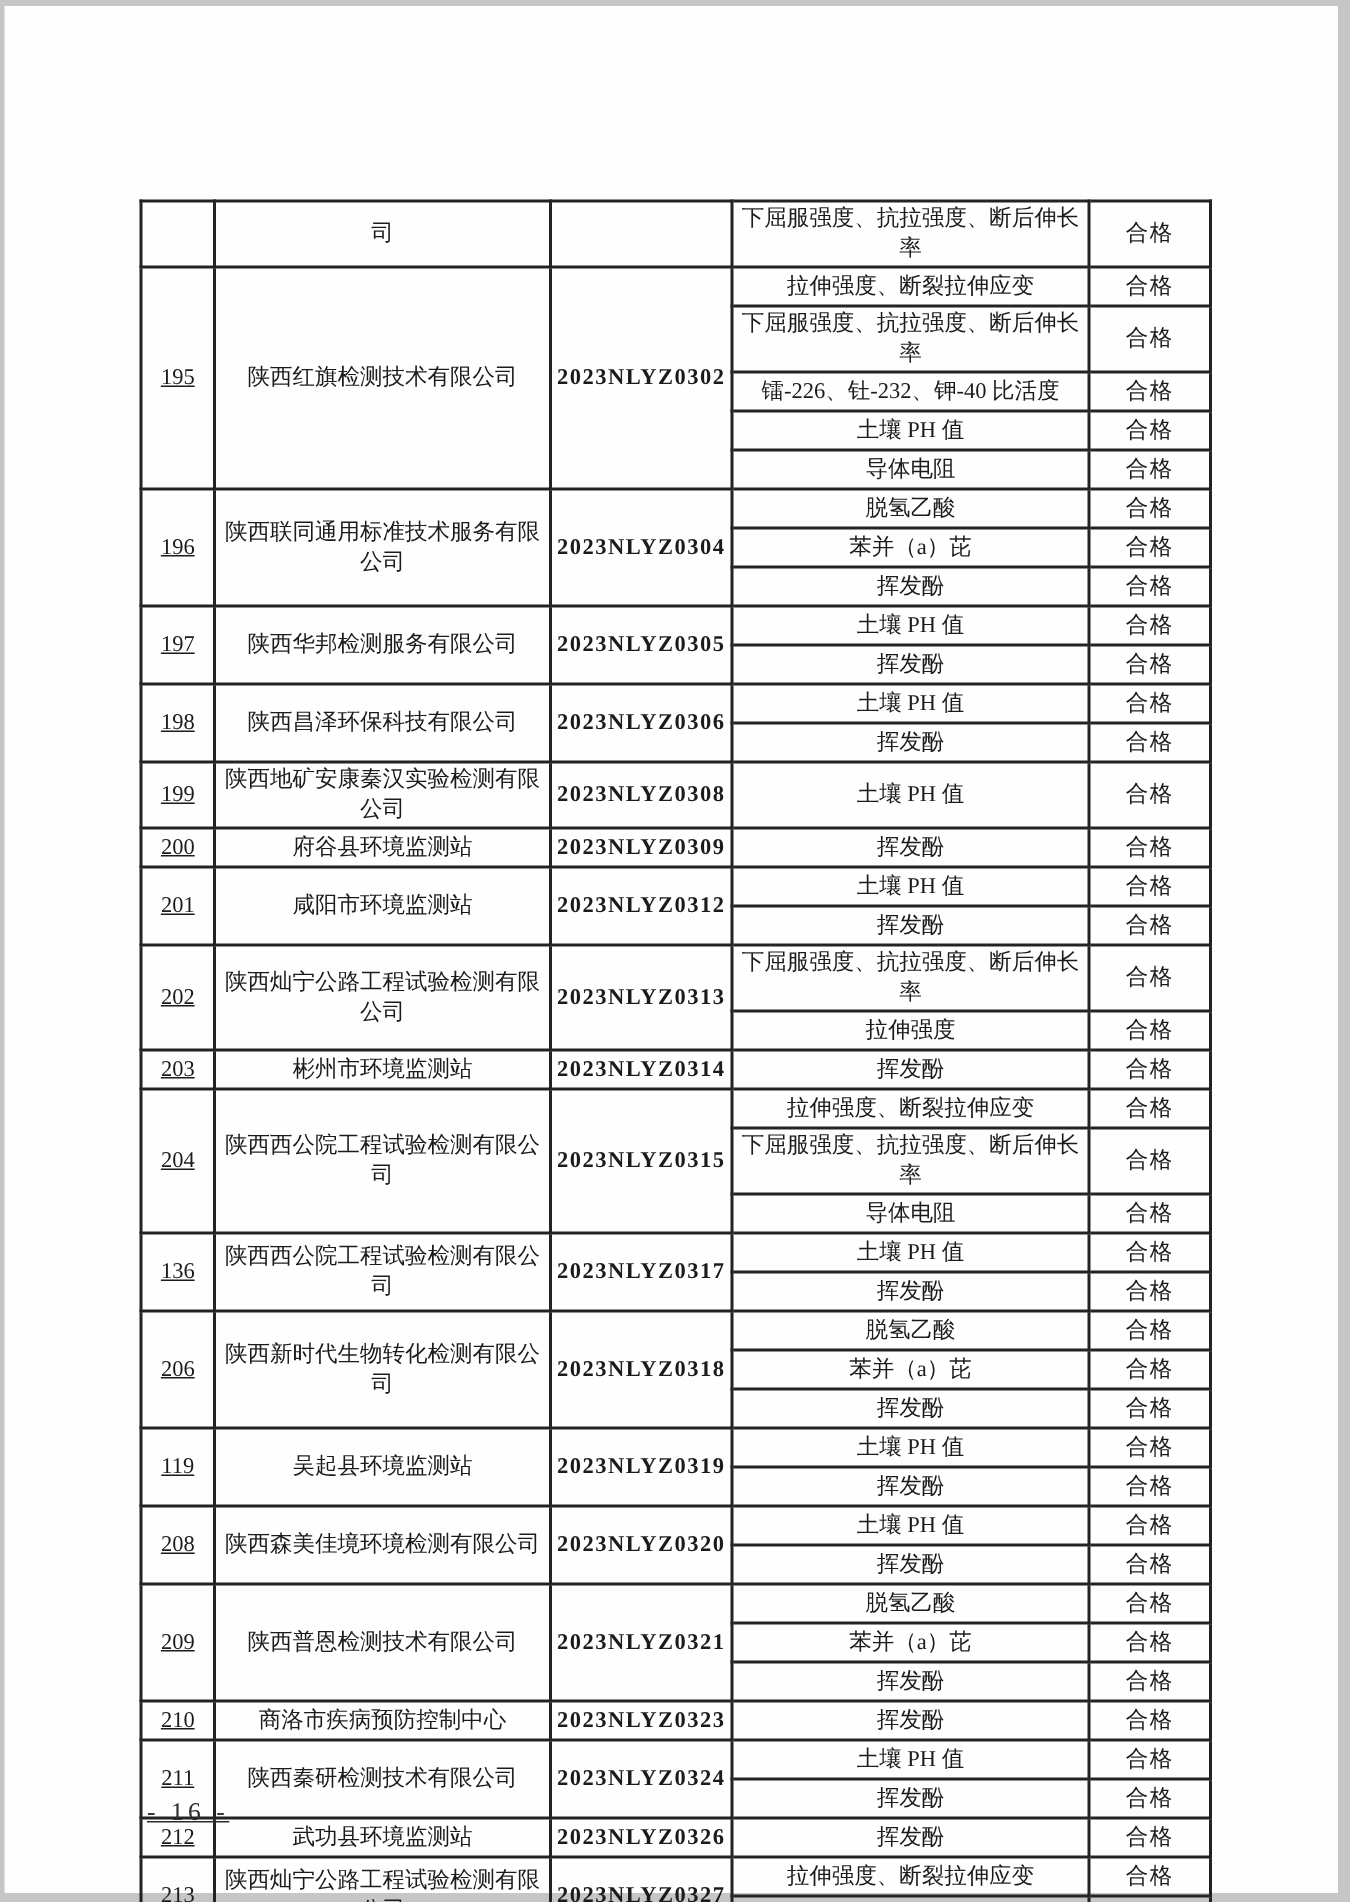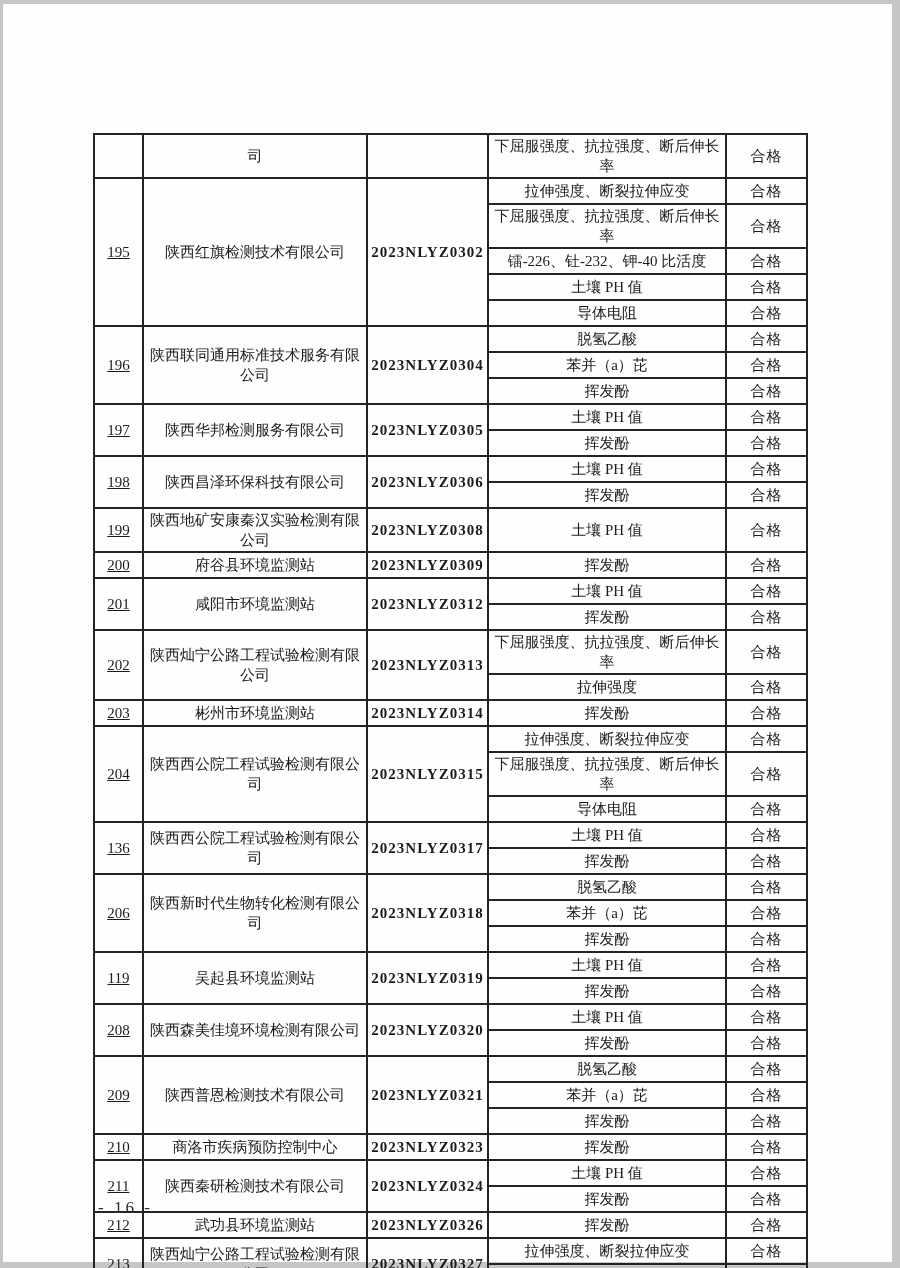"- 16 -" .page-number { text-decoration: none -> underline }
